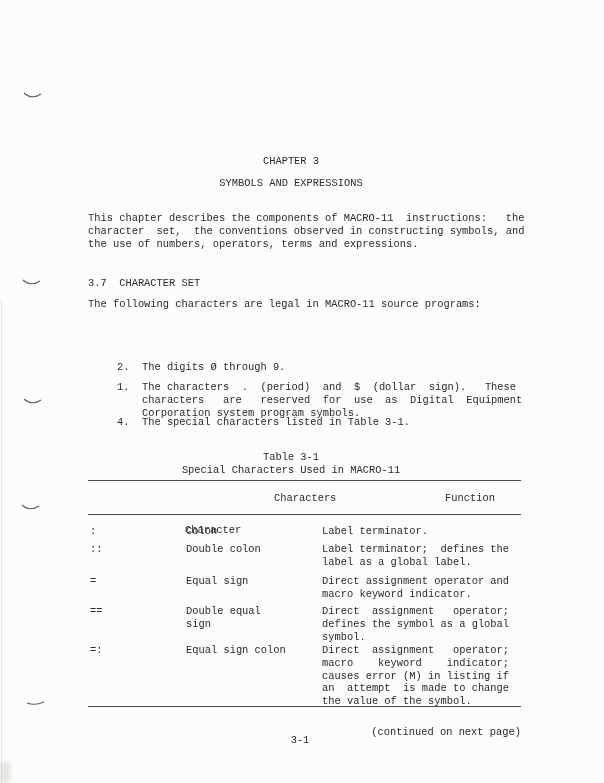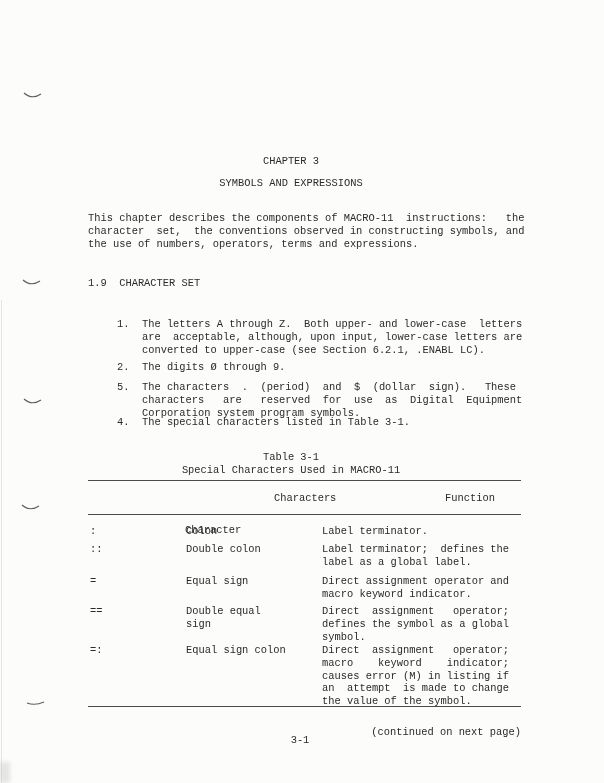"1.9 CHARACTER SET" div.mono { text: 1.9 -> 3.7 }
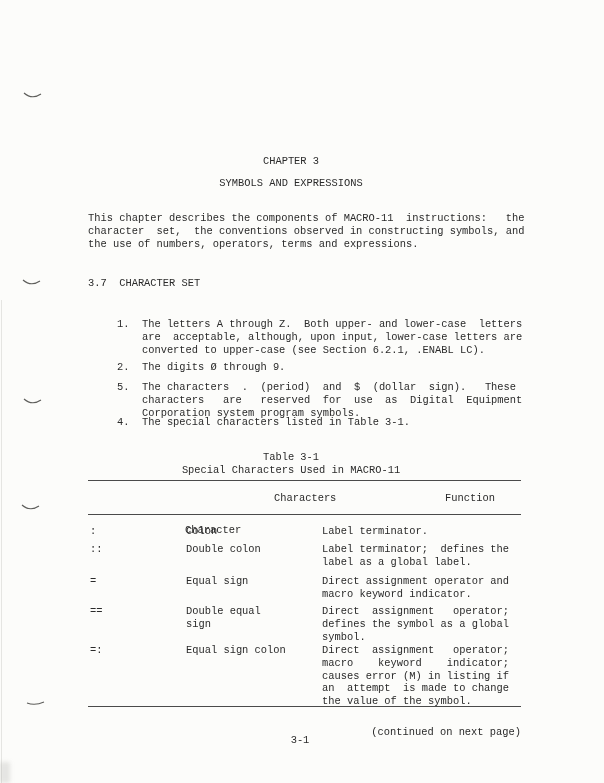"The following characters are legal" div.mono { html: none -> <div>The following characters are legal in MACRO-11 source programs:</div> }
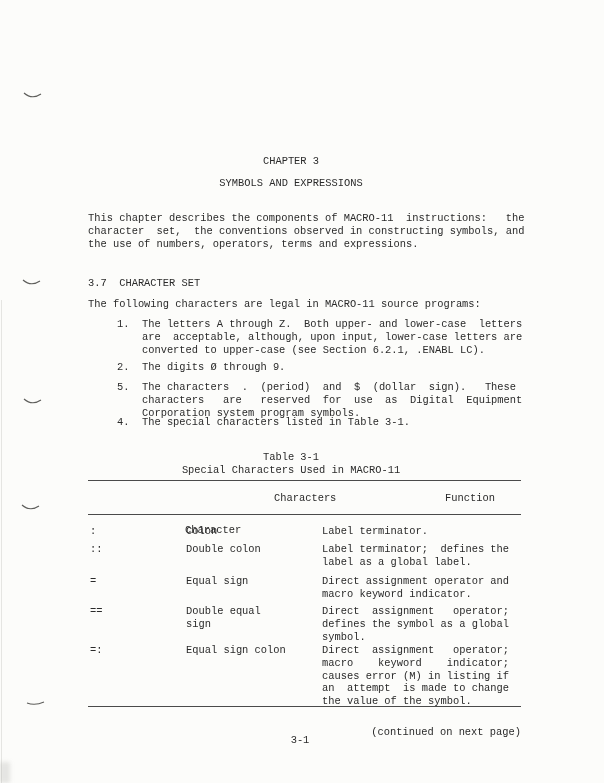"1. The letters A through" div.mono { html: <div>1. The letters A through Z. Both upper- and lower-case letters are acceptable, although, upon input, lower-case letters are converted to upper-case (see Section 6.2.1, .ENABL LC).</div> -> none }
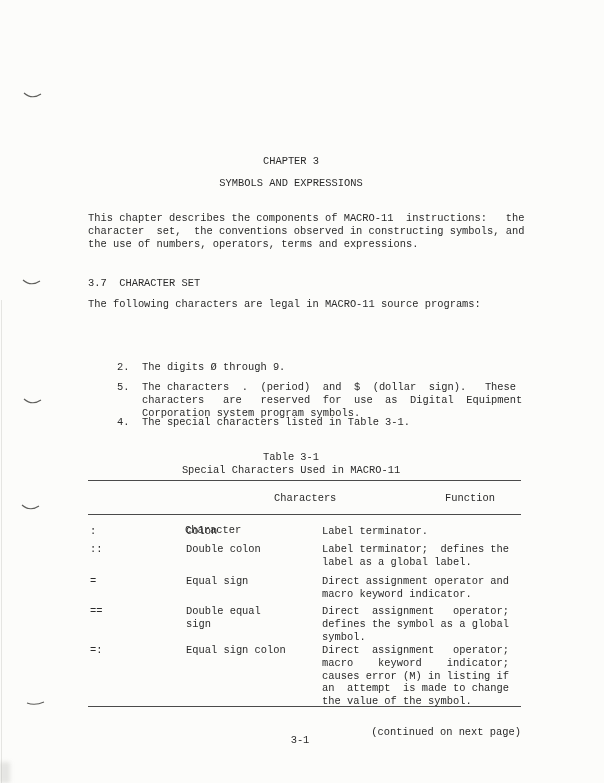"5. The characters . (period)" div.mono { text: 5 -> 1 }
